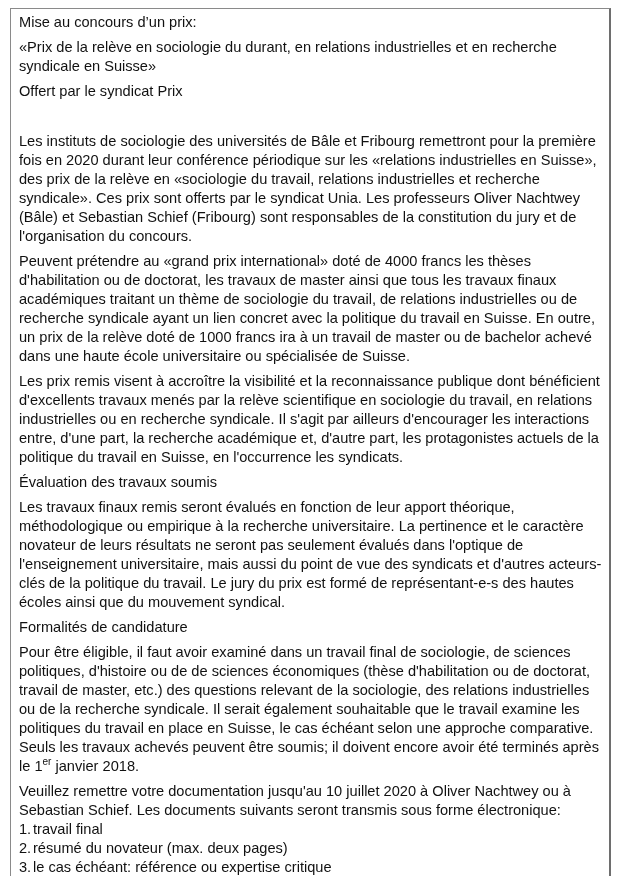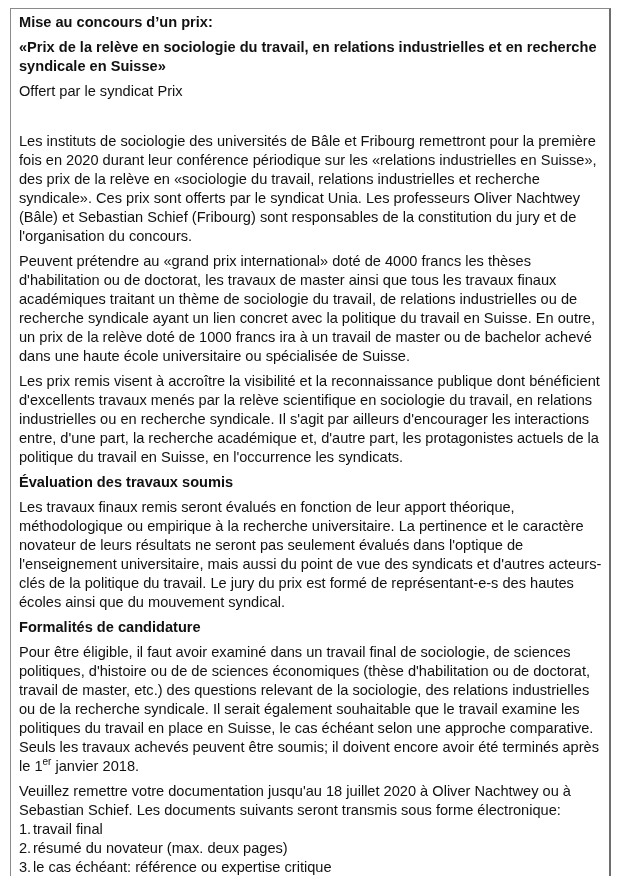"Mise au concours d’un prix:" .b { font-weight: bold -> normal }
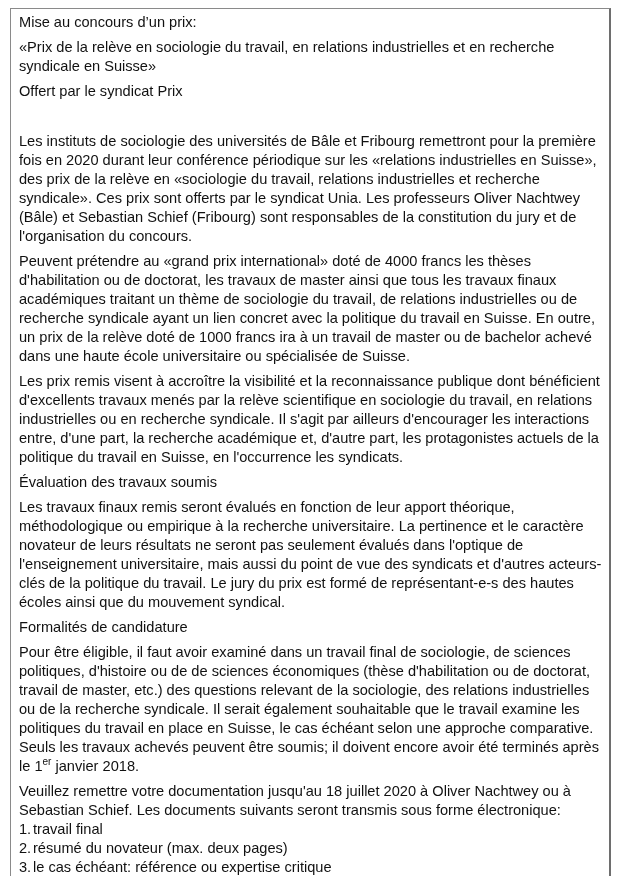"«Prix de la relève en" p.b { text: travail -> durant }
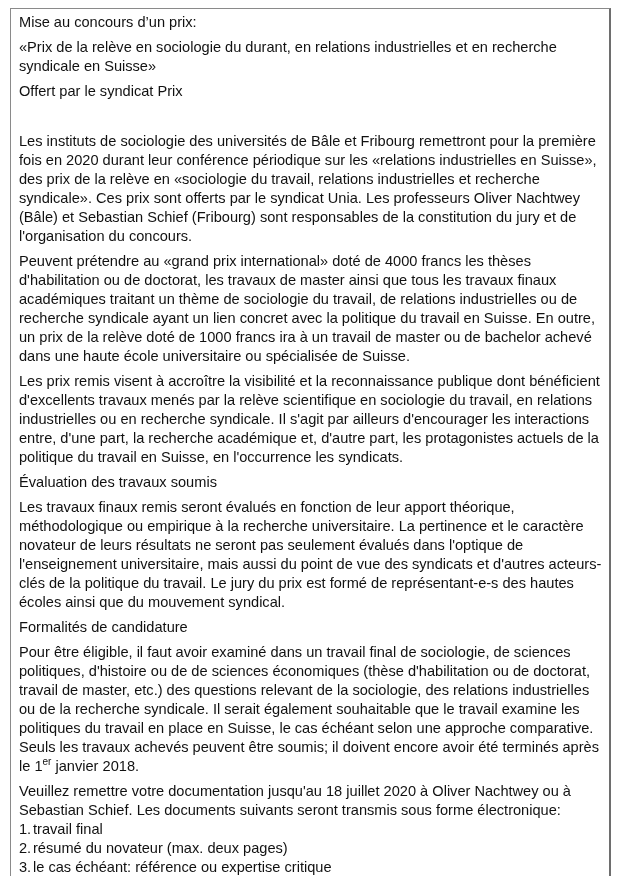"Veuillez remettre votre documentation" div { text: 18 -> 10 }
